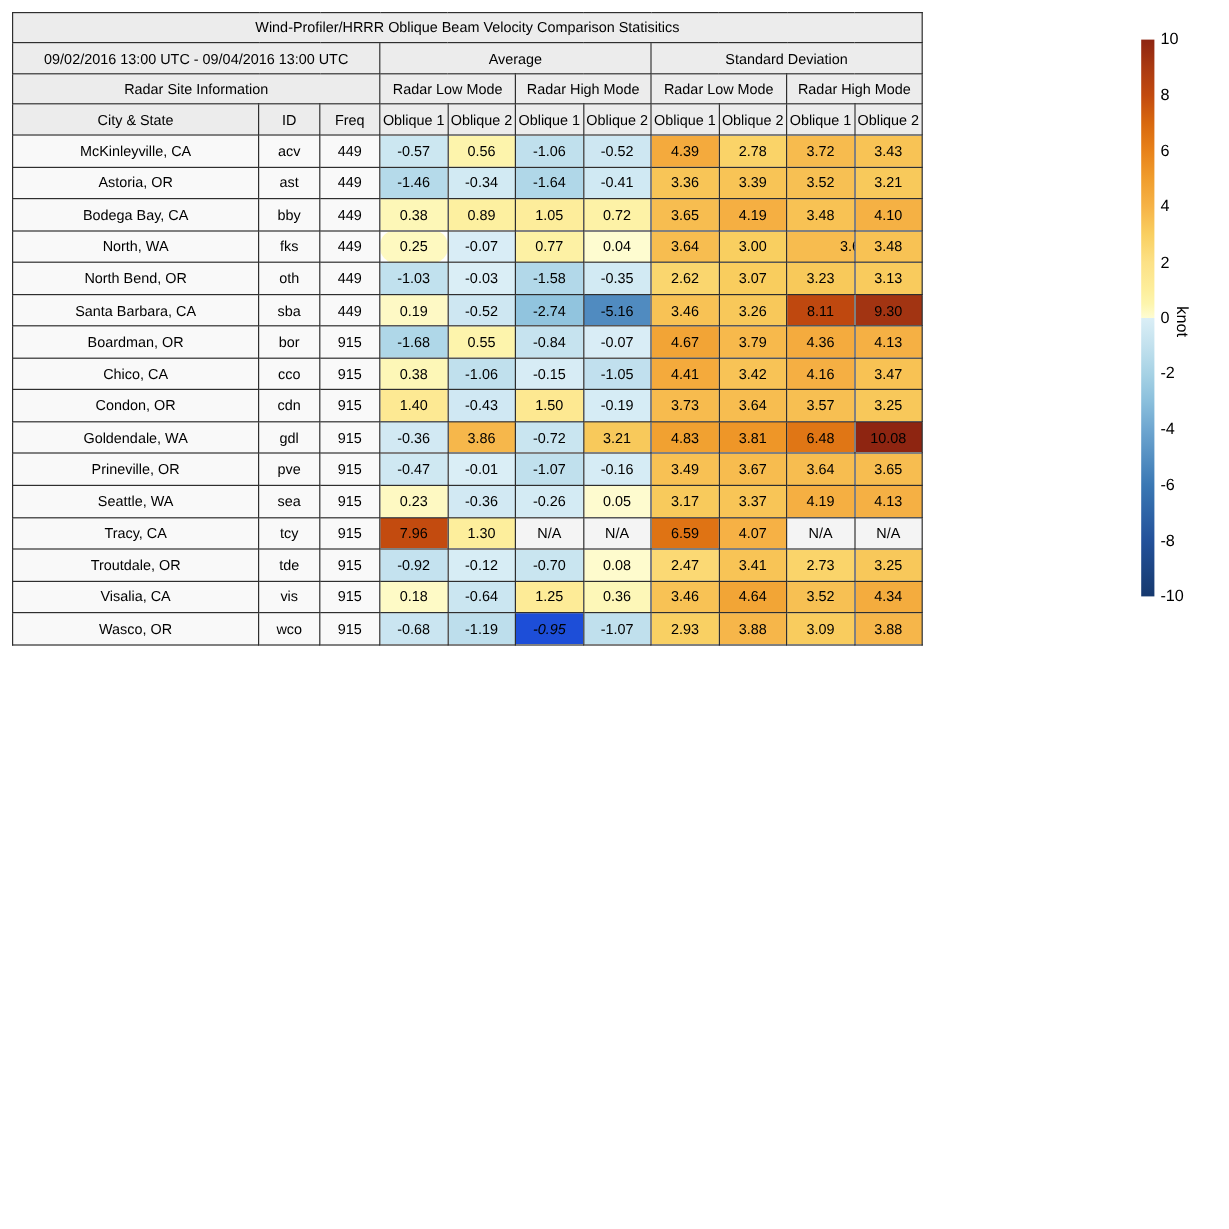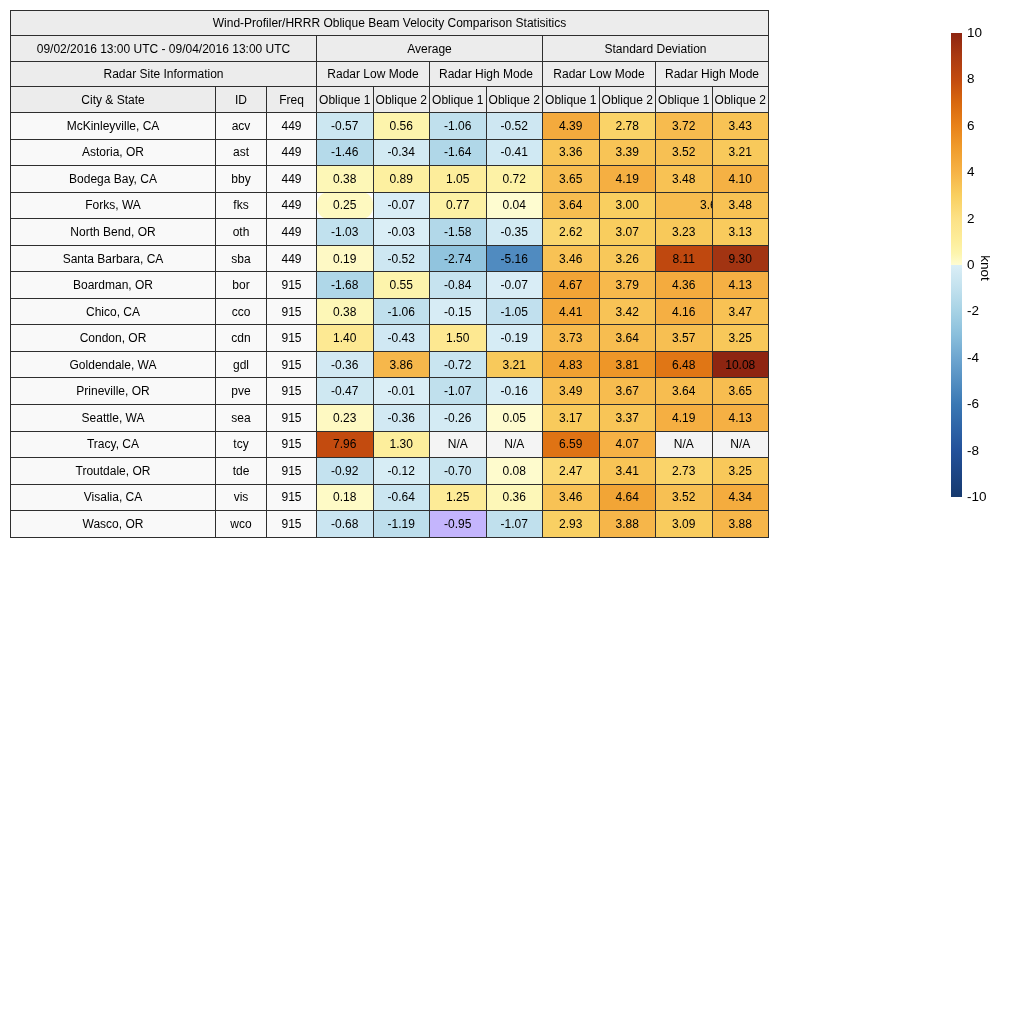"Forks, WA" td.site-cell { text: Forks -> North }
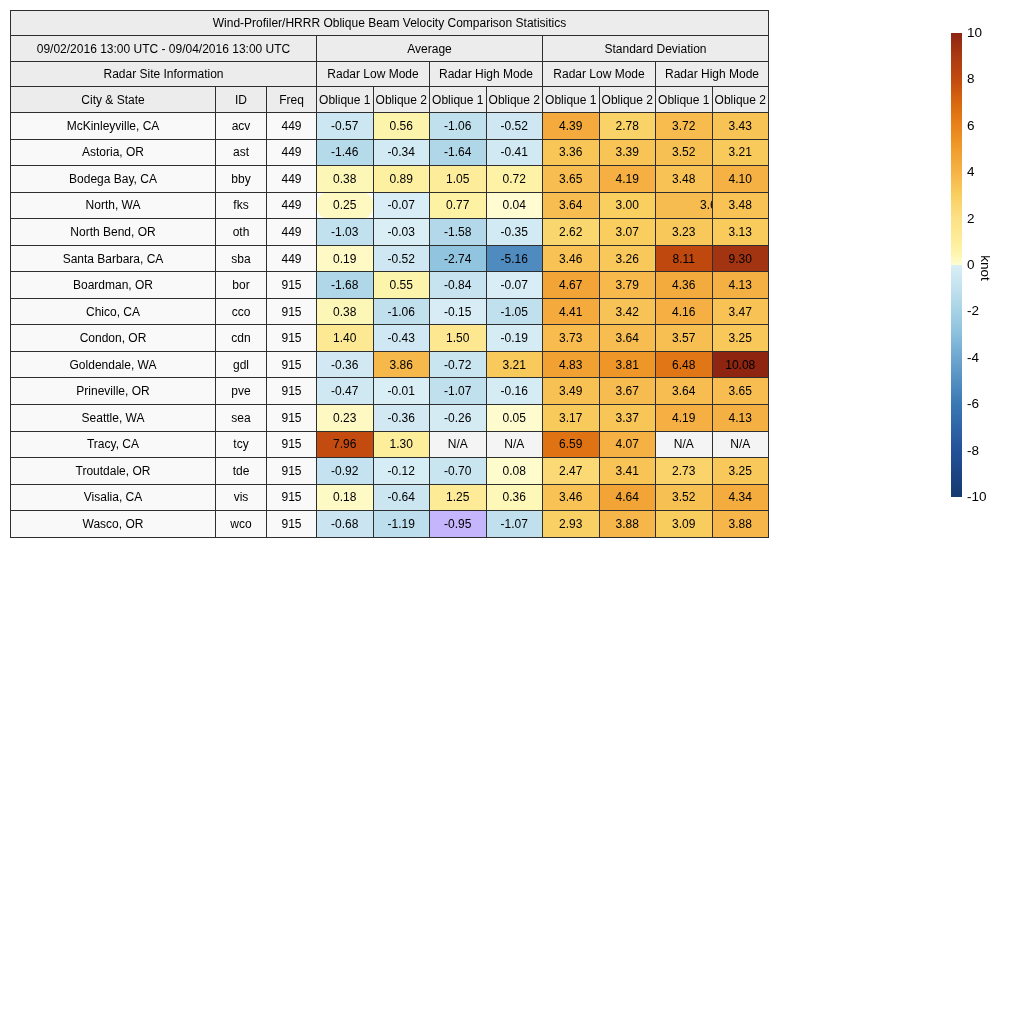"-0.95" td { background: #c4b5fd -> #1d4ed8; font-style: none -> italic }
